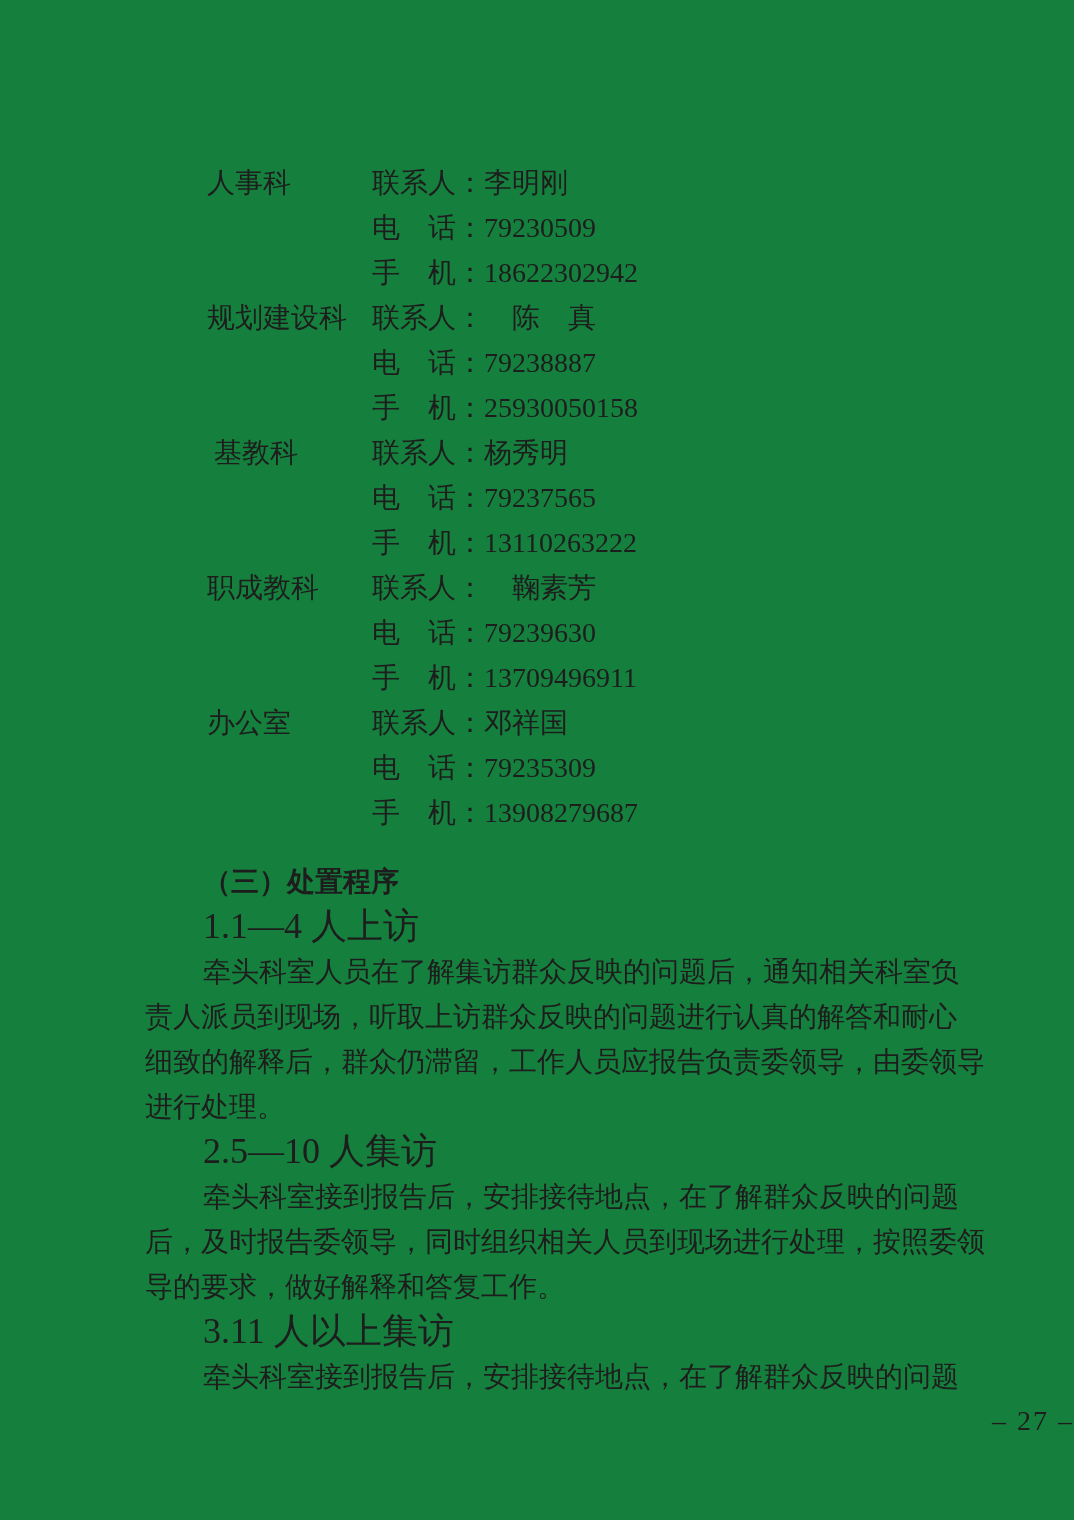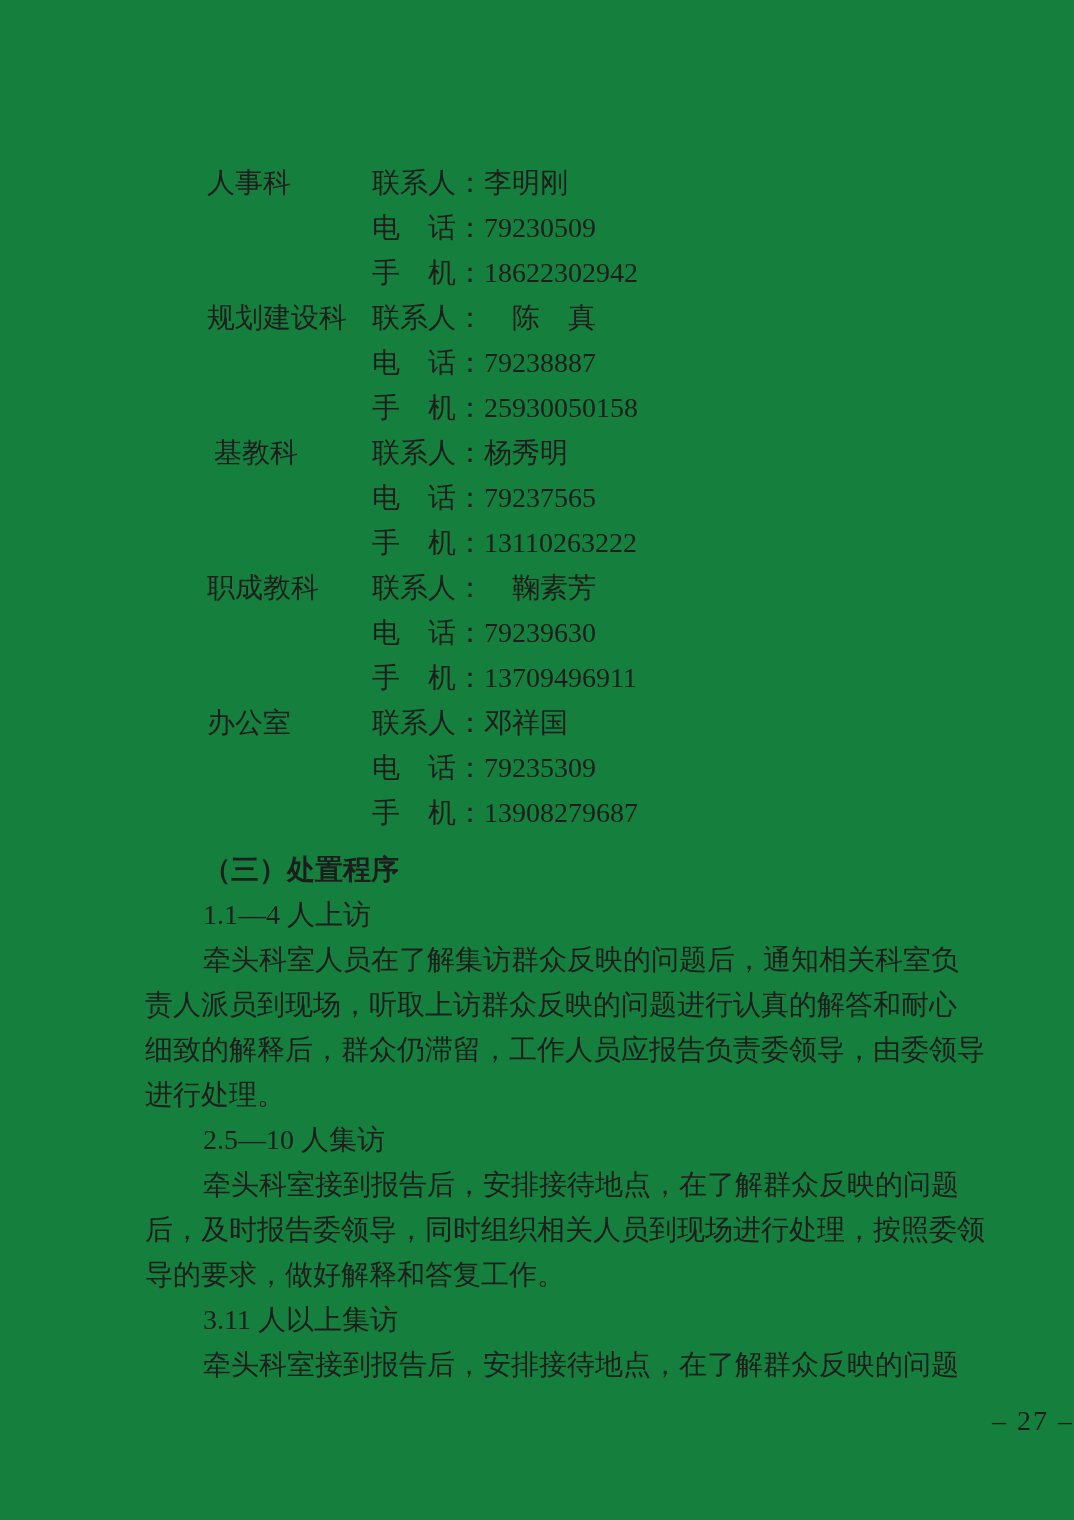"（三）处置程序" .sec-heading { margin-top: 12px -> 24px }
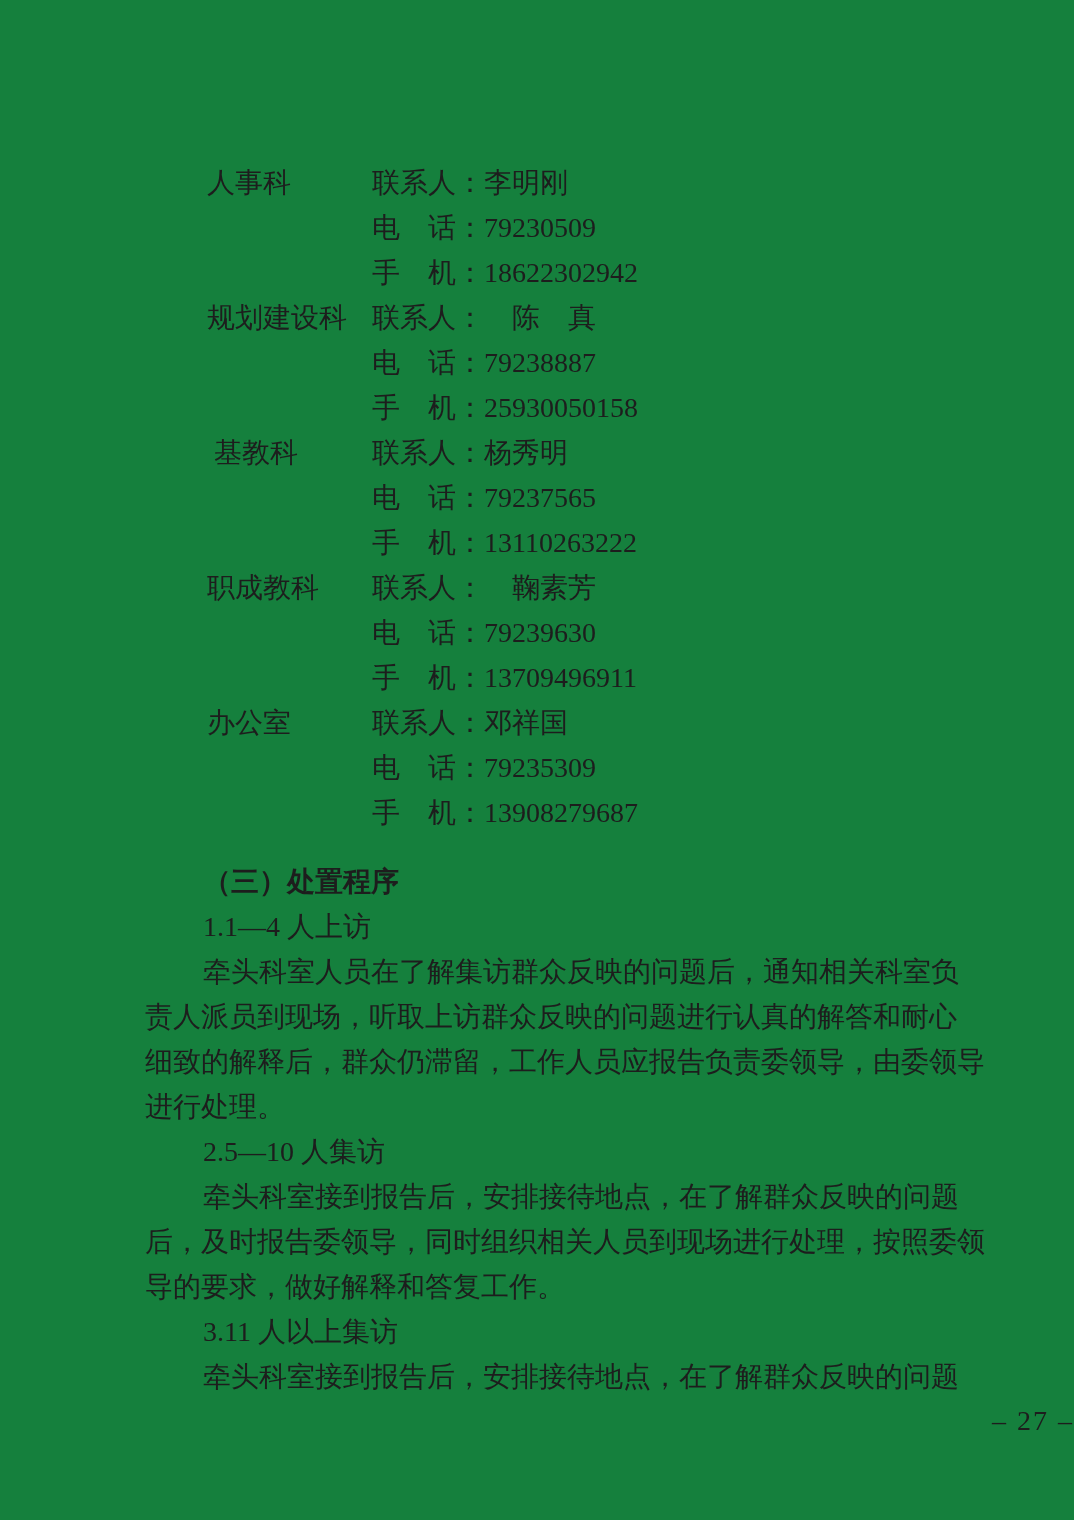"1.1—4 人上访" .item-title { font-size: 28px -> 36px }
